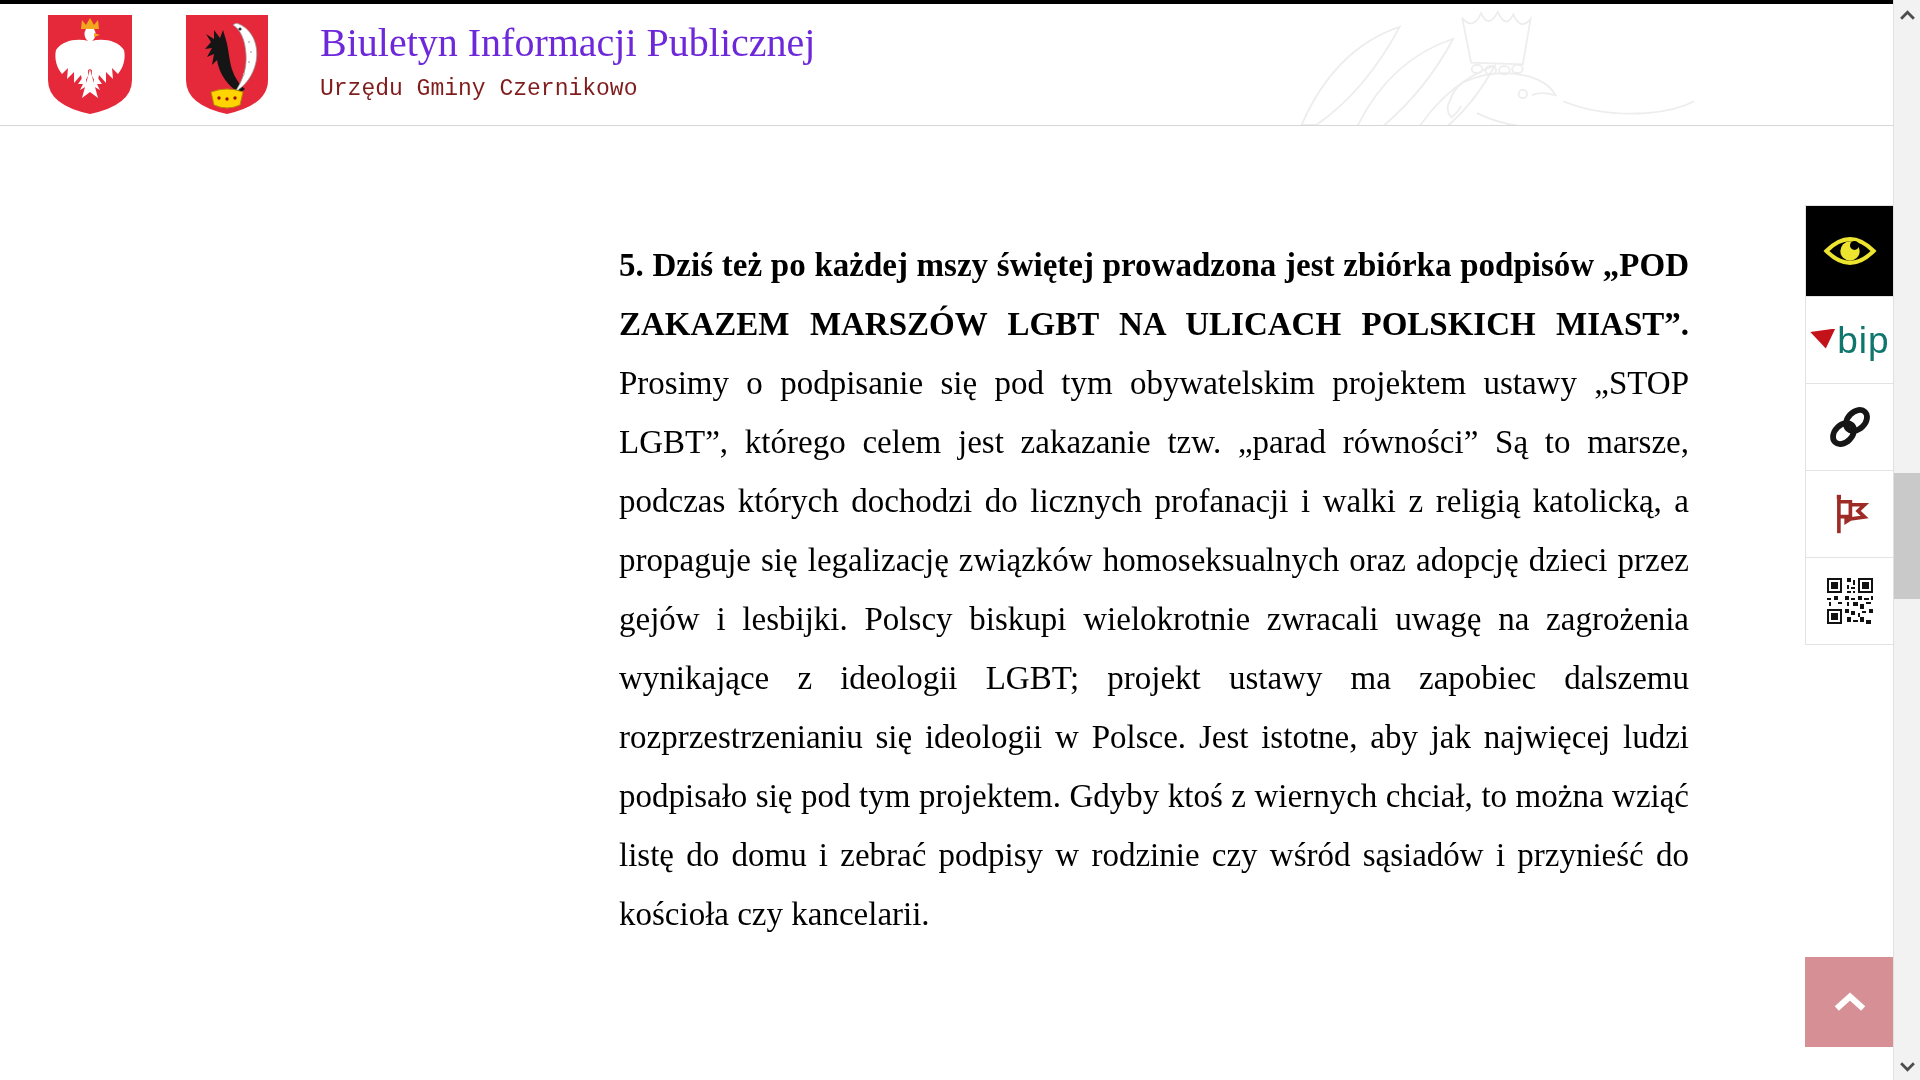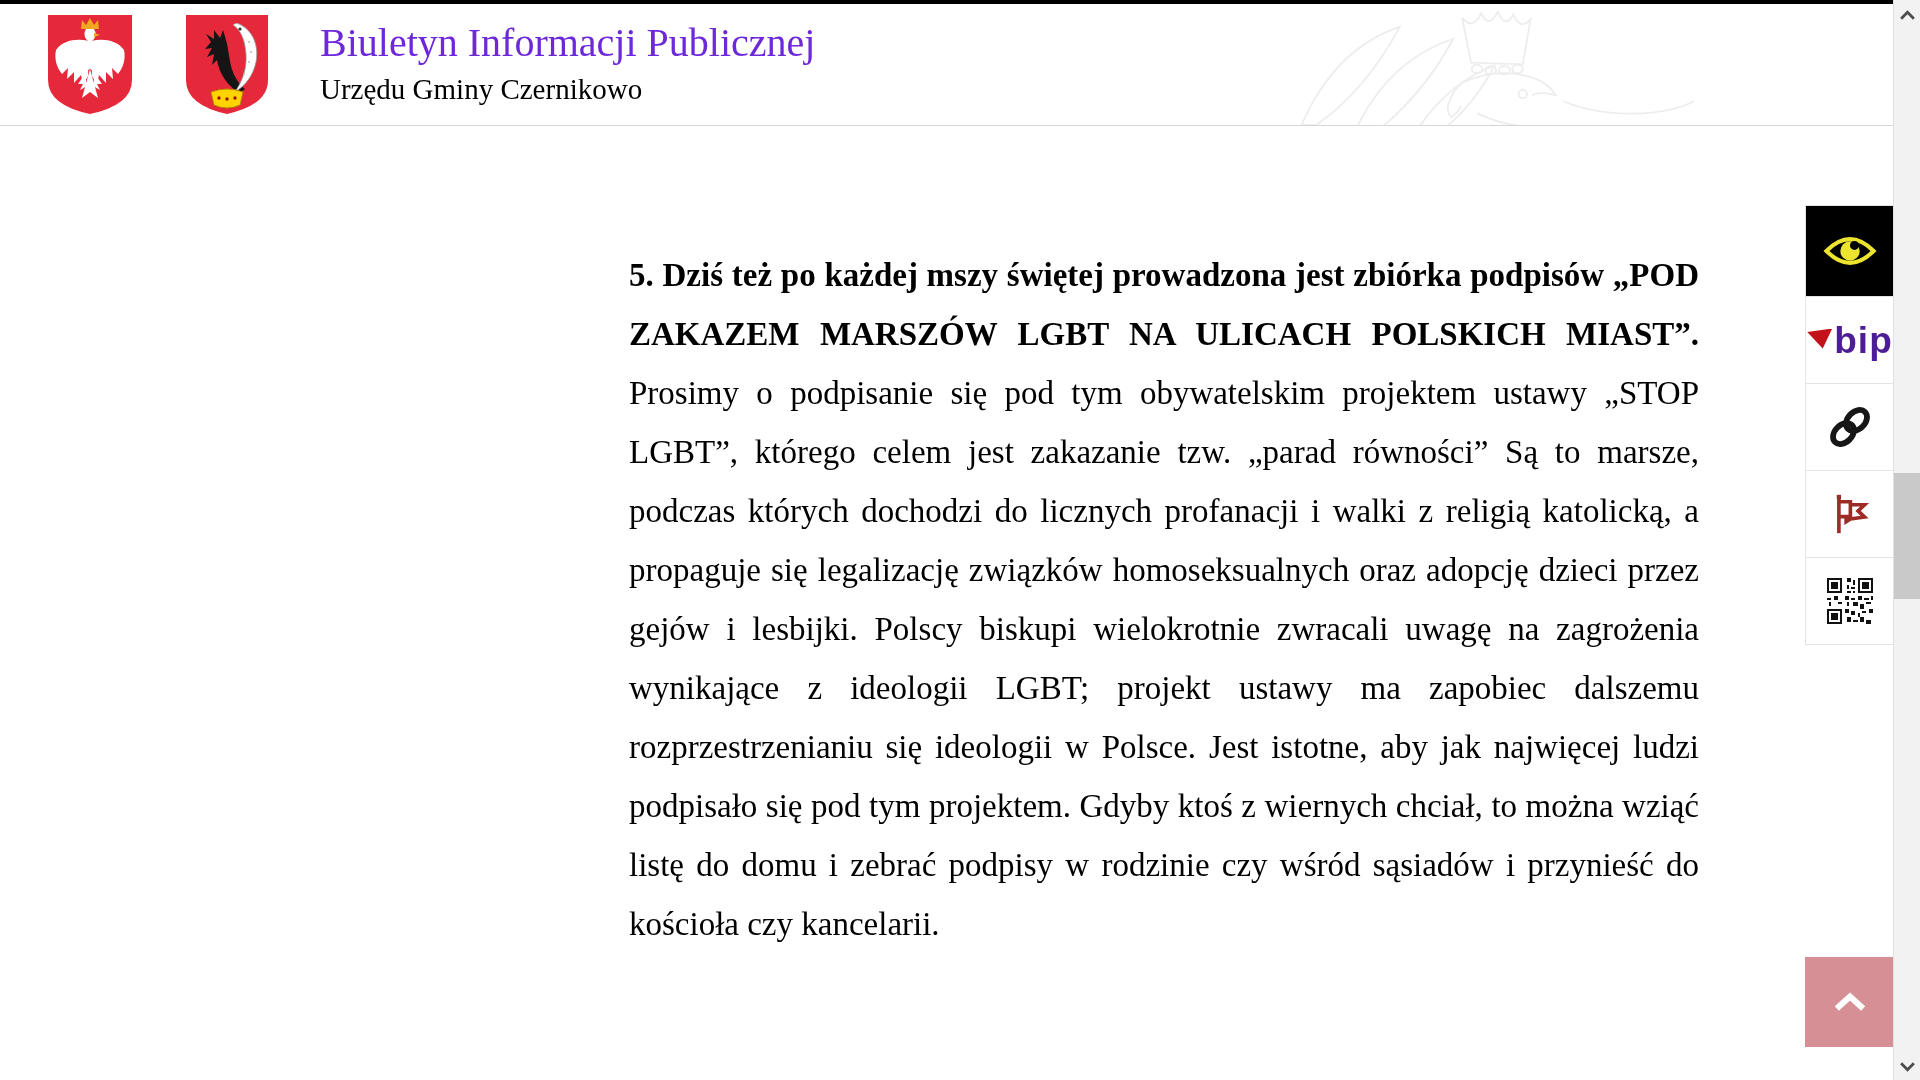"Urzędu Gminy Czernikowo" .site-subtitle { color: #000000 -> #7f1d1d; font-family: none -> Liberation Mono, monospace; font-size: 29px -> 23px }
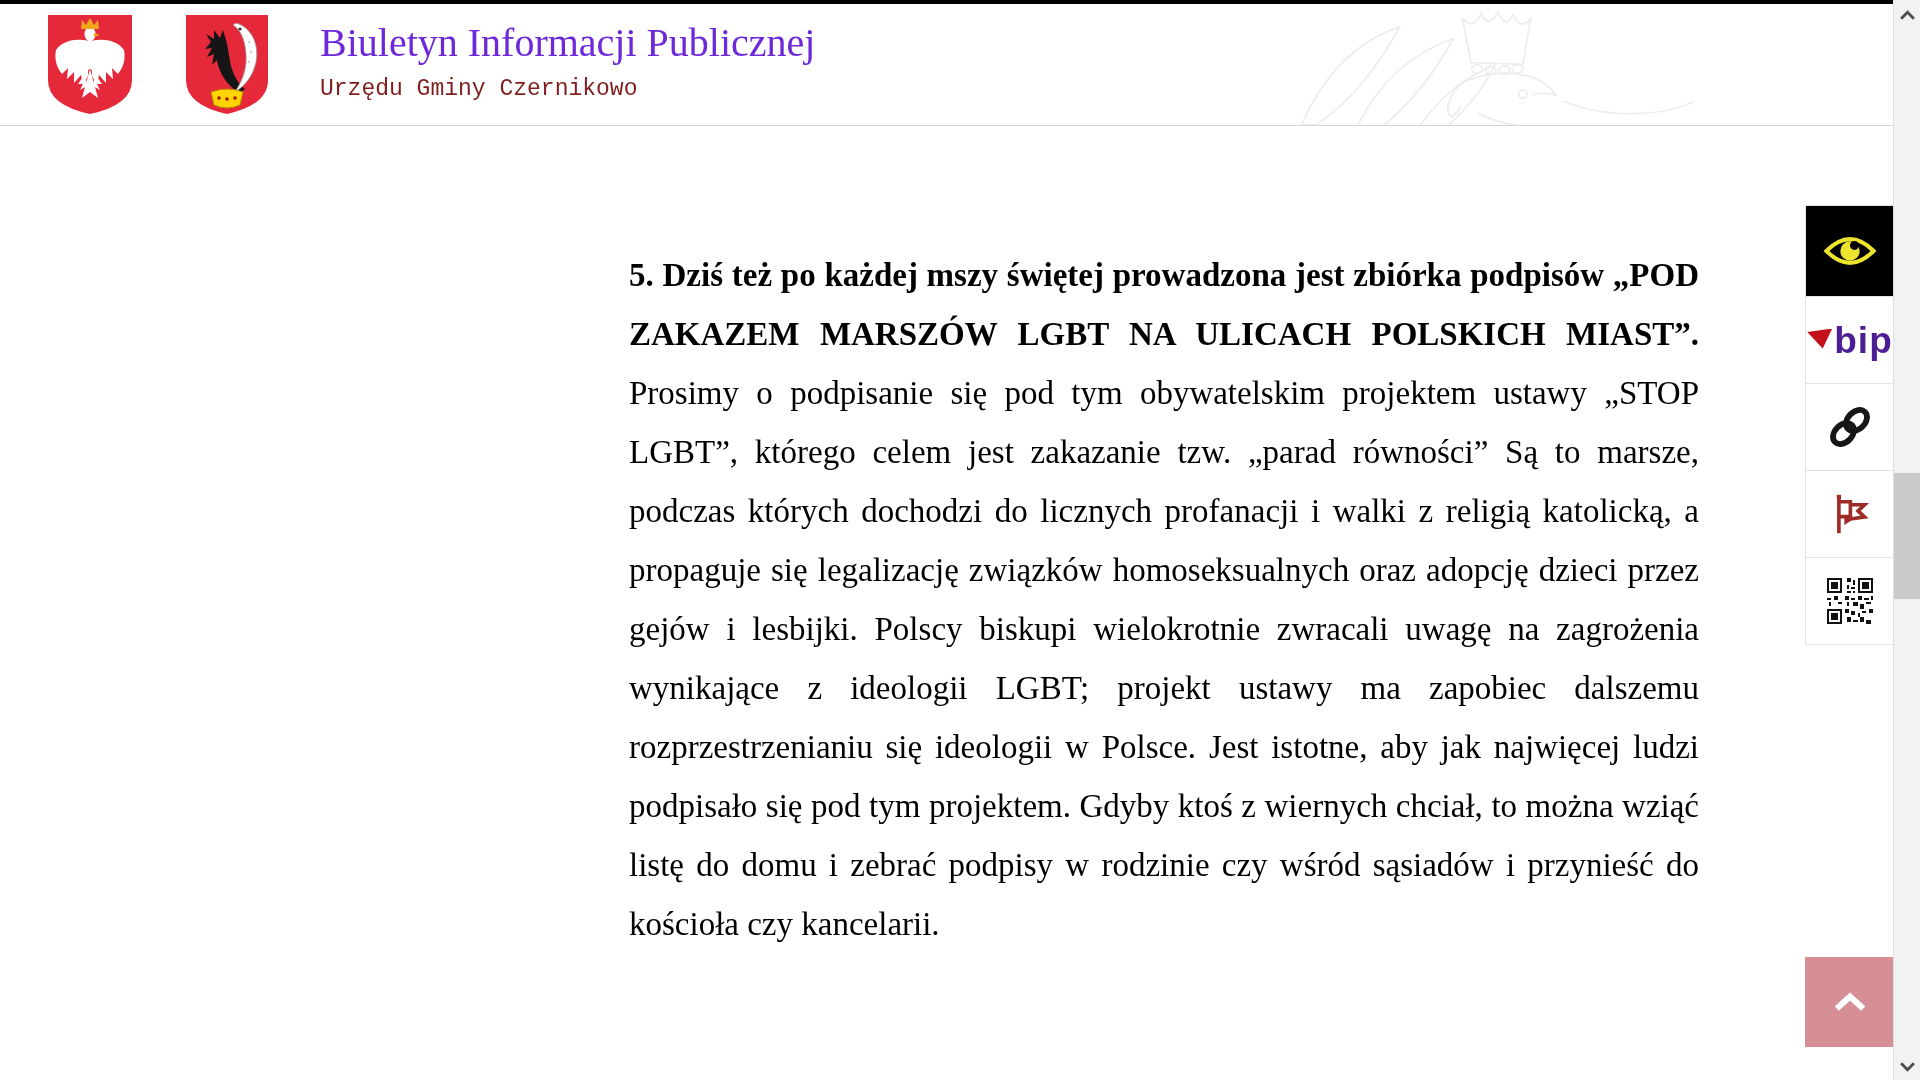"5. Dziś też po każdej" .article { margin: 16px -> 6px }
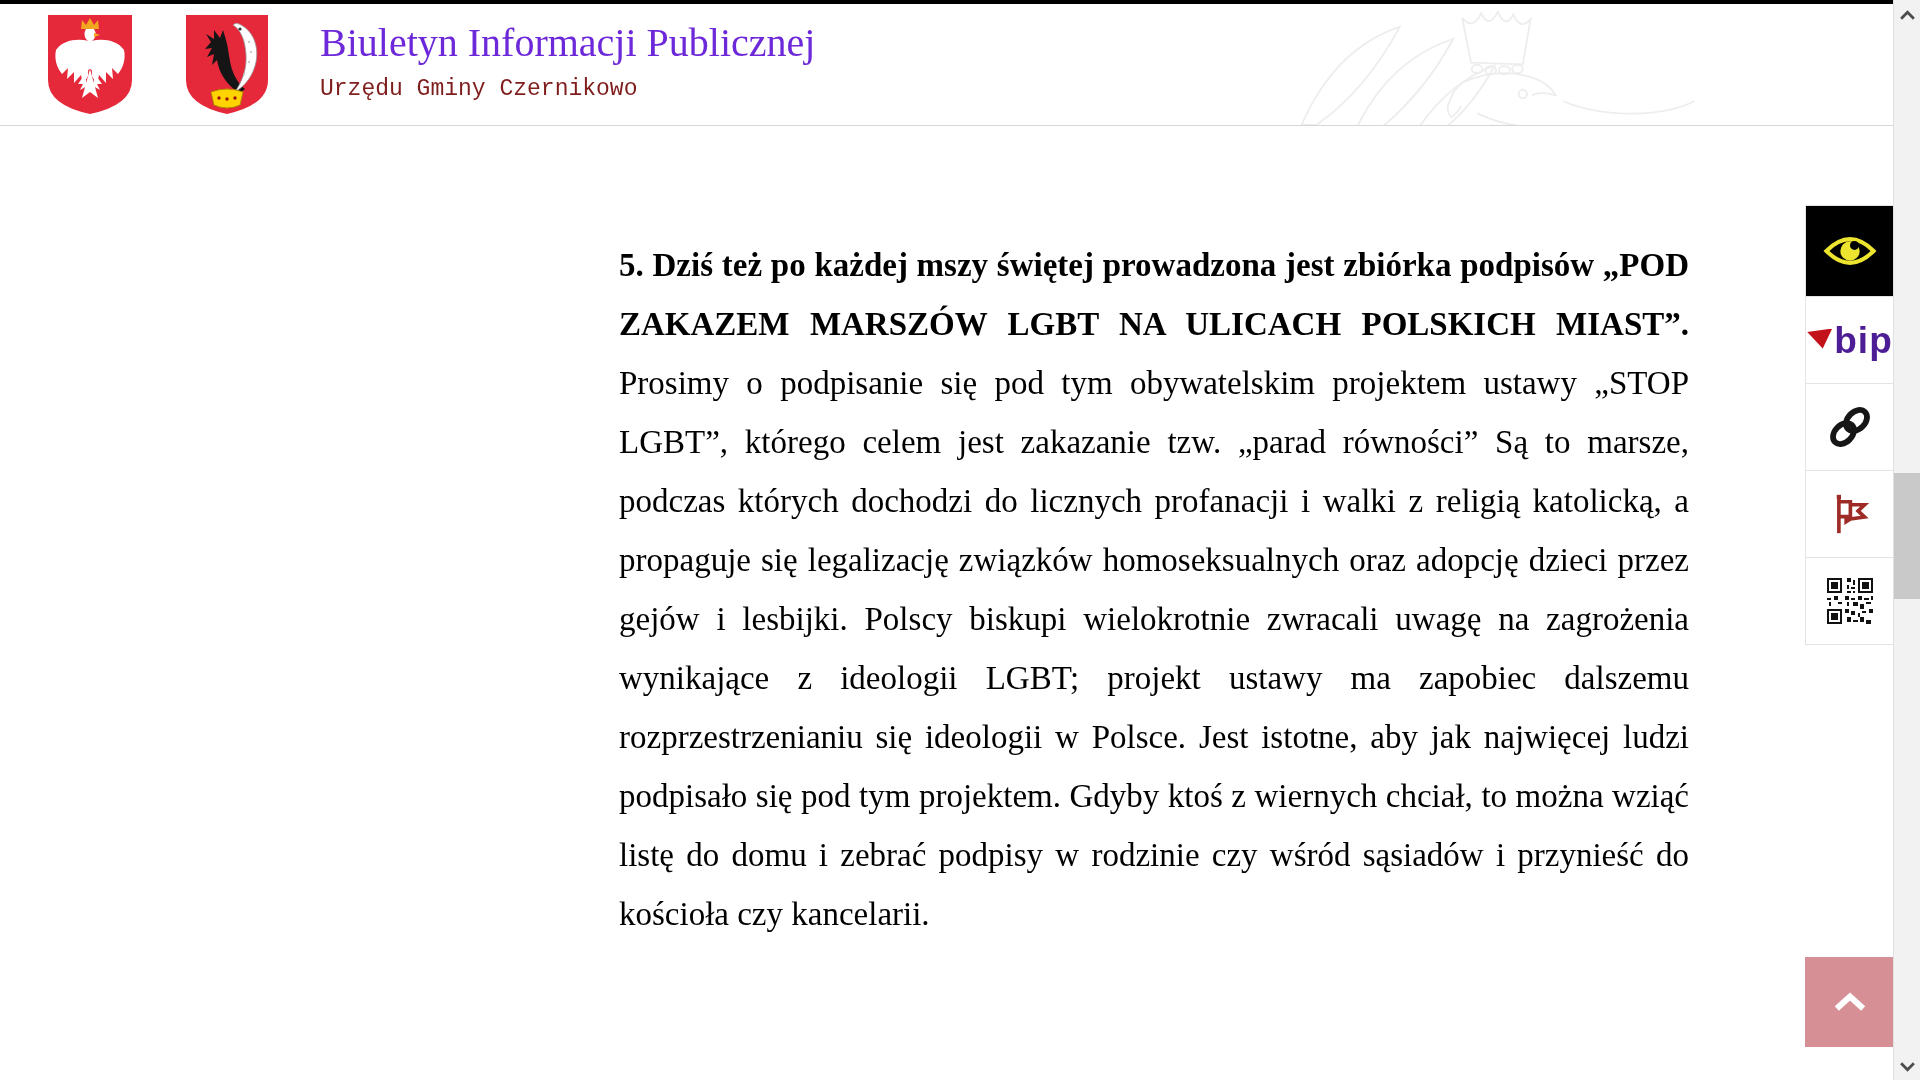"bip" .bip-text { color: #4c1d95 -> #0f766e; font-weight: bold -> normal }
